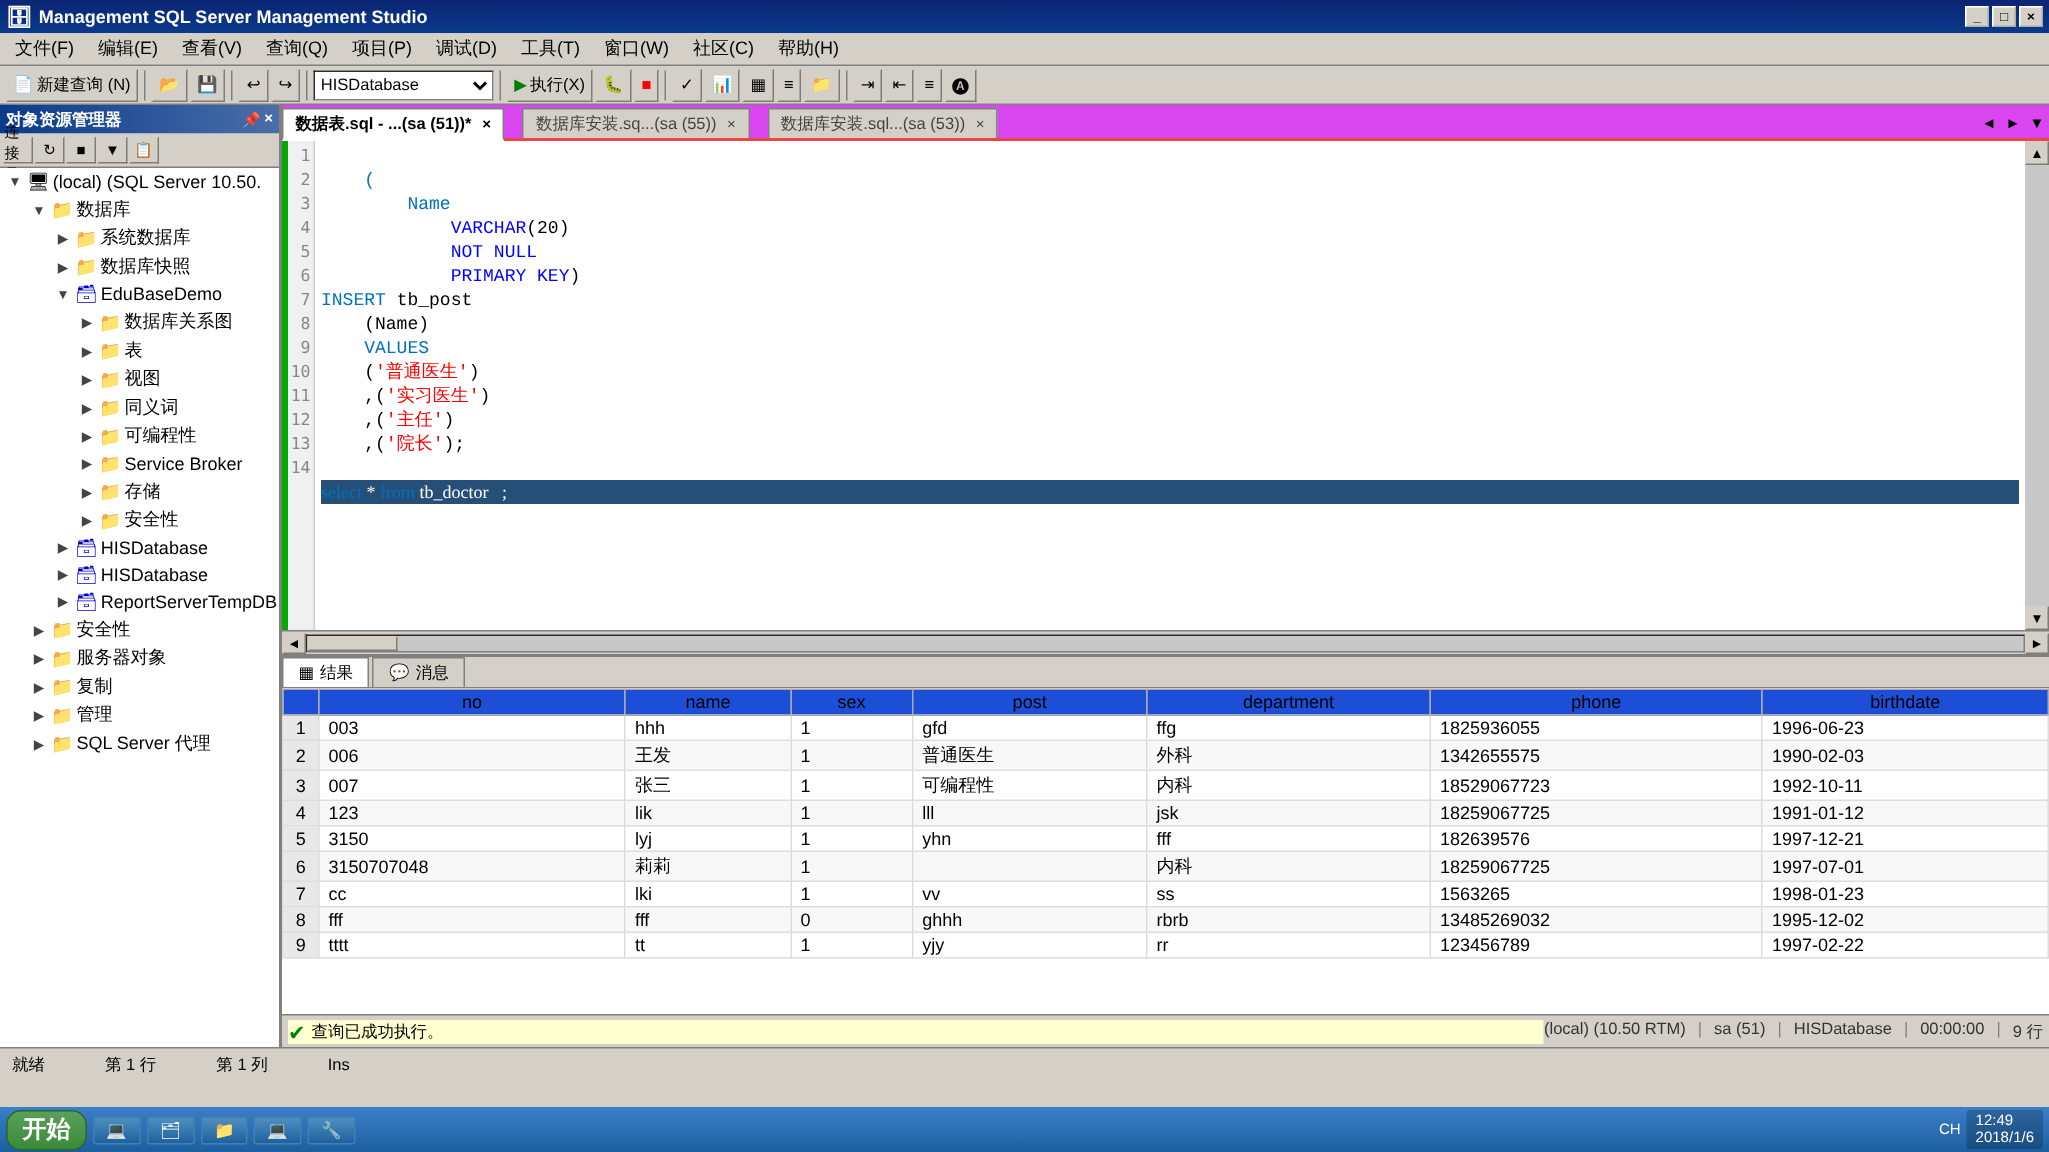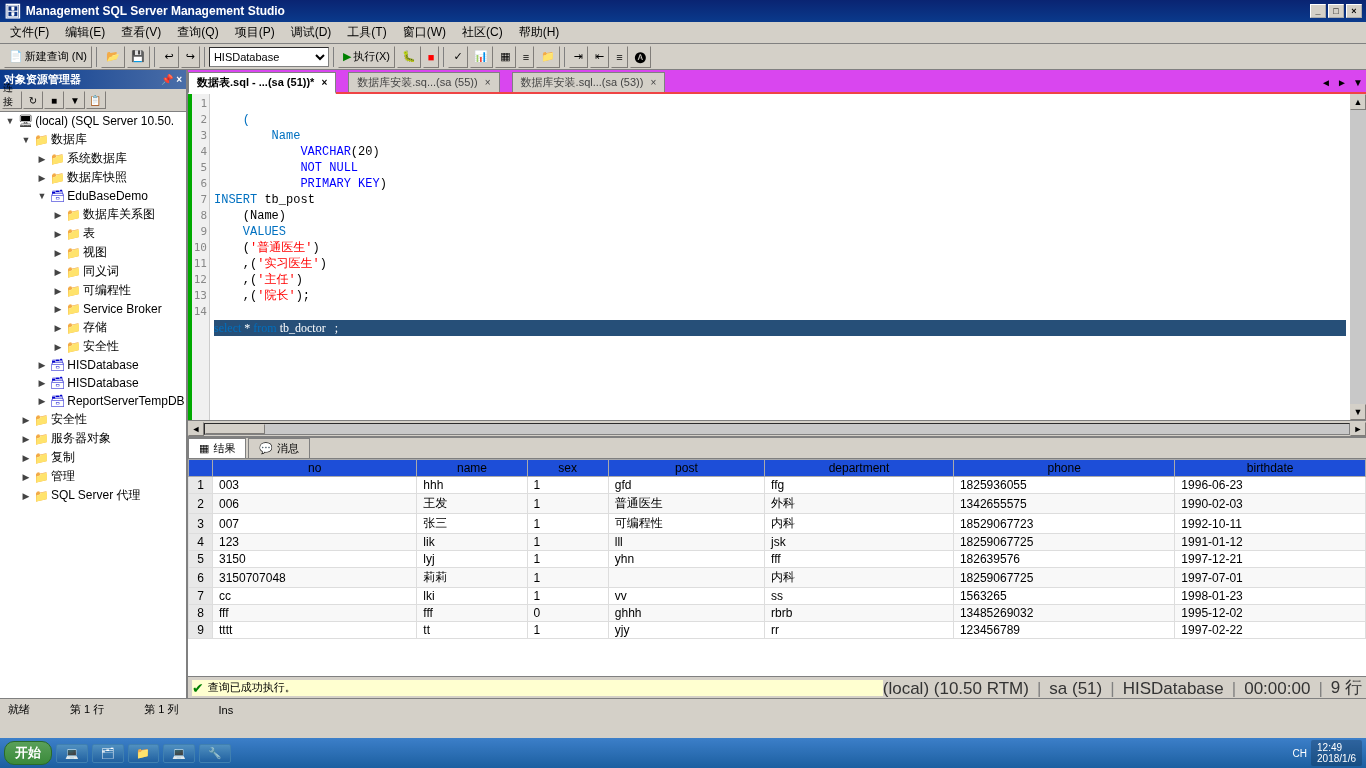"(local) (10.50 RTM)" .status-right { align-items: flex-end -> none; font-size: 17px -> 11px }
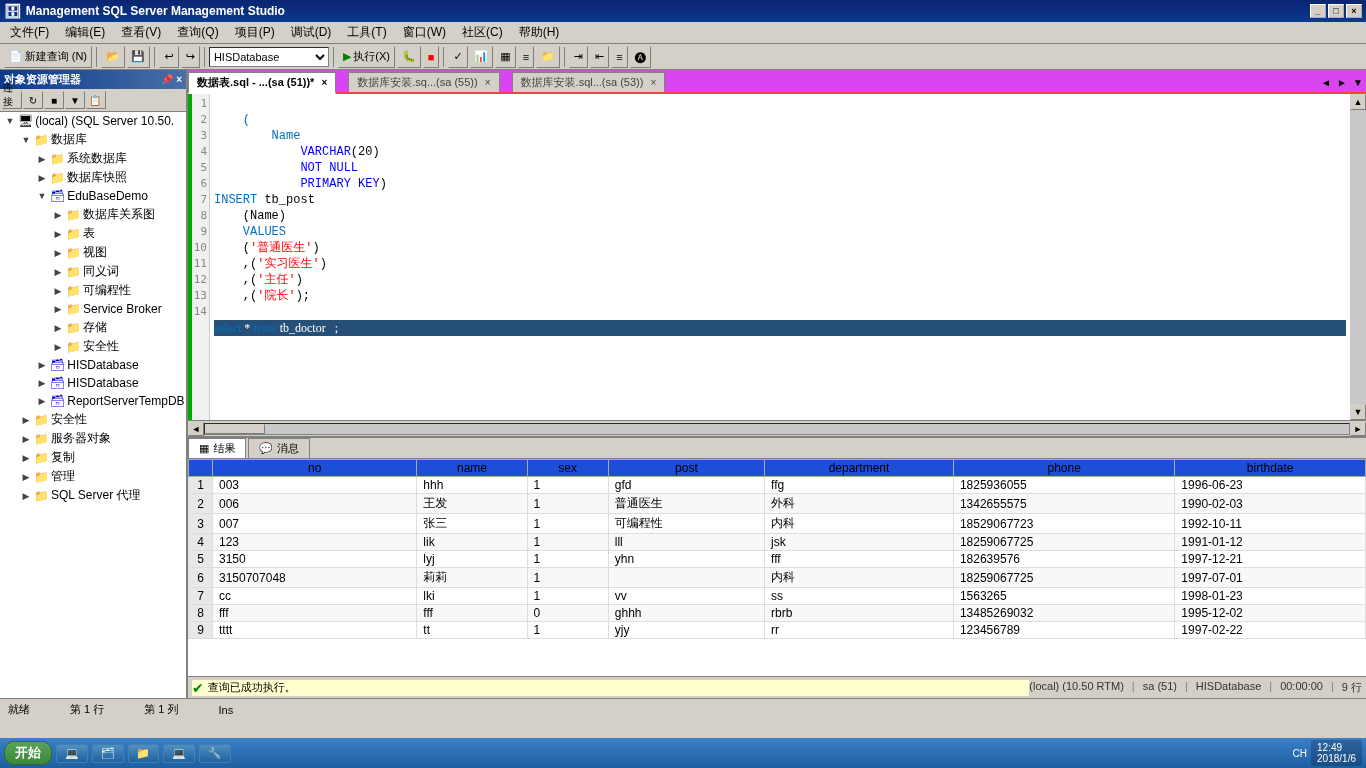"开始" .start-btn { font-size: 13px -> 16px }
